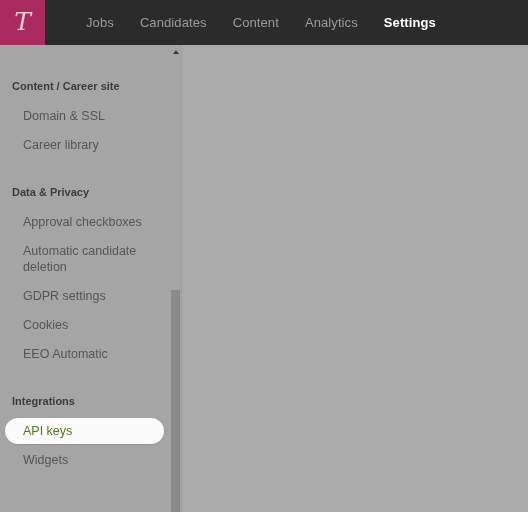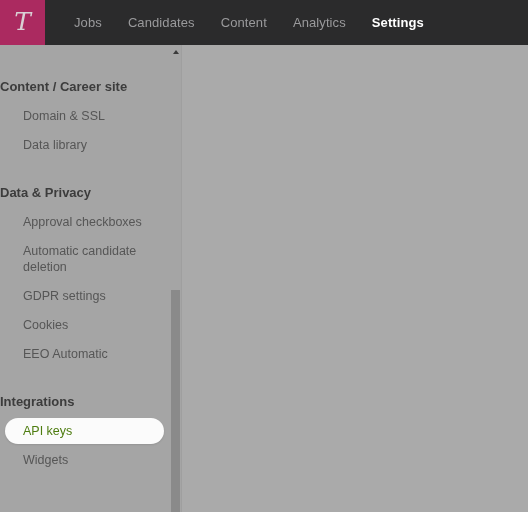"Jobs" .nav { padding-left: 16px -> 28px }
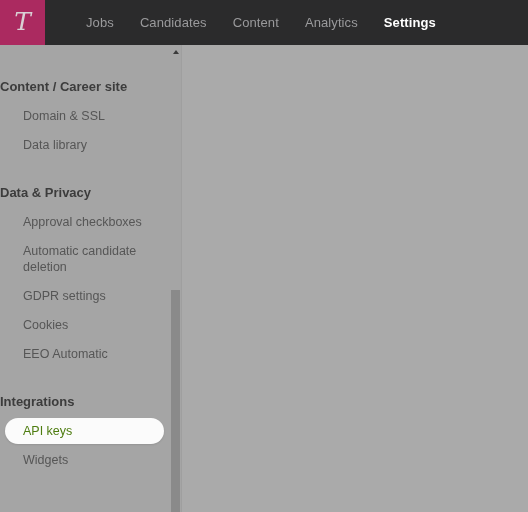"Content / Career site" .sec-heading { font-size: 13px -> 11px; padding: 0 0 0 0 -> 0 0 0 12px }
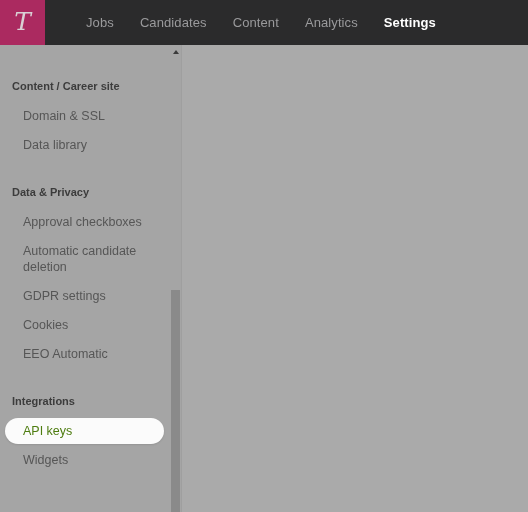"Data library" div.nav-link { text: Data -> Career }
